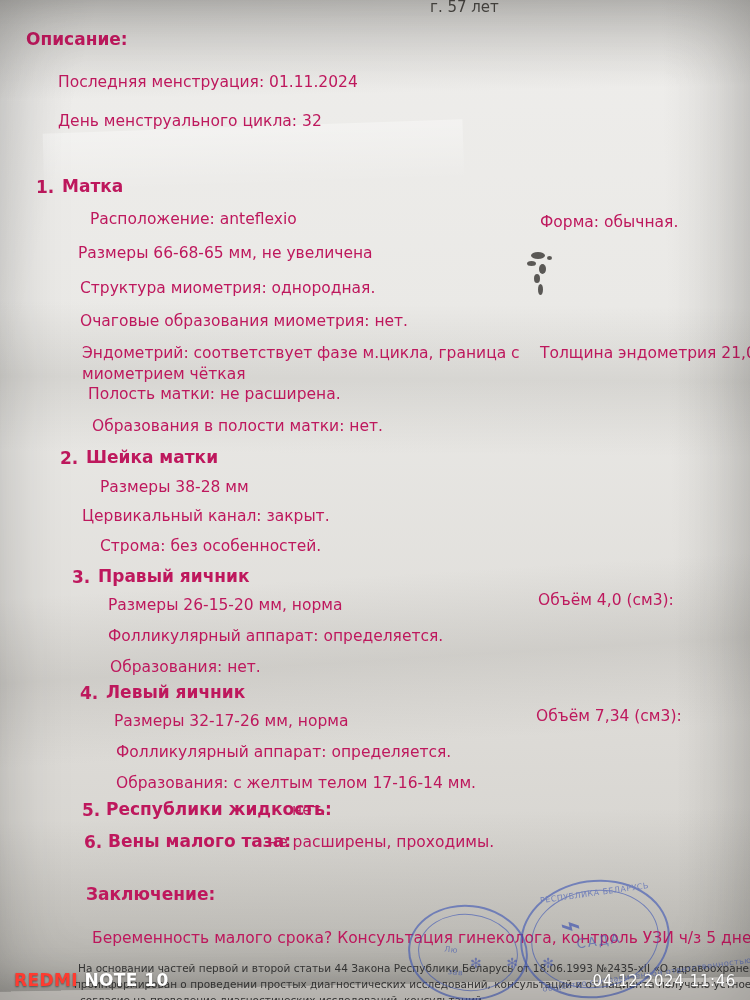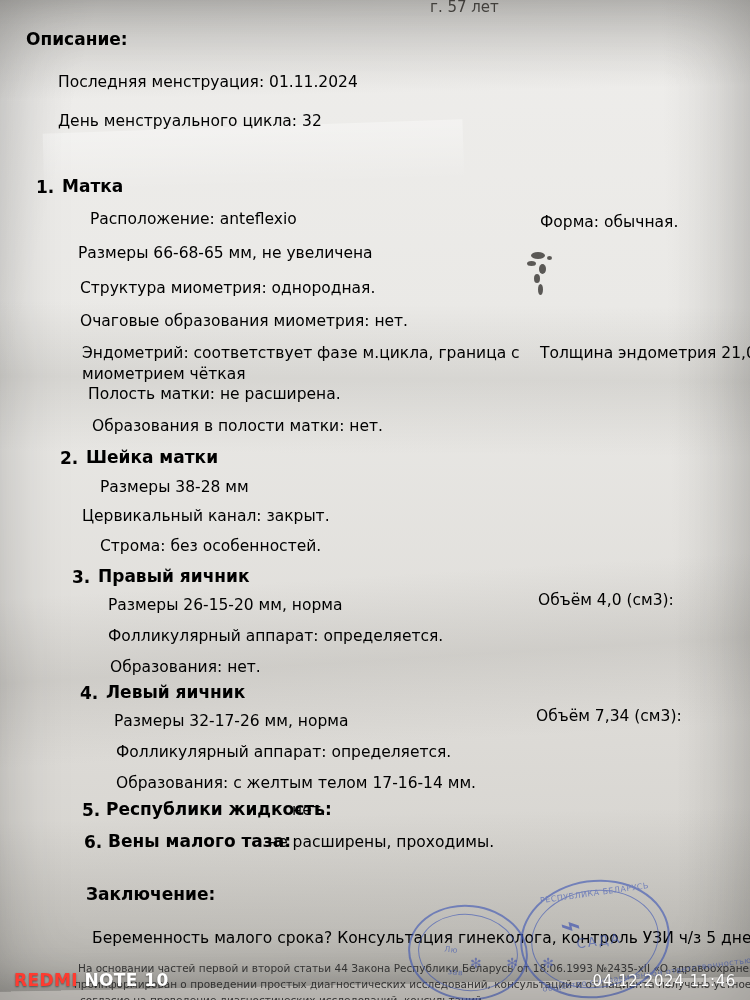"Описание:" .line { color: #000000 -> #be185d }
